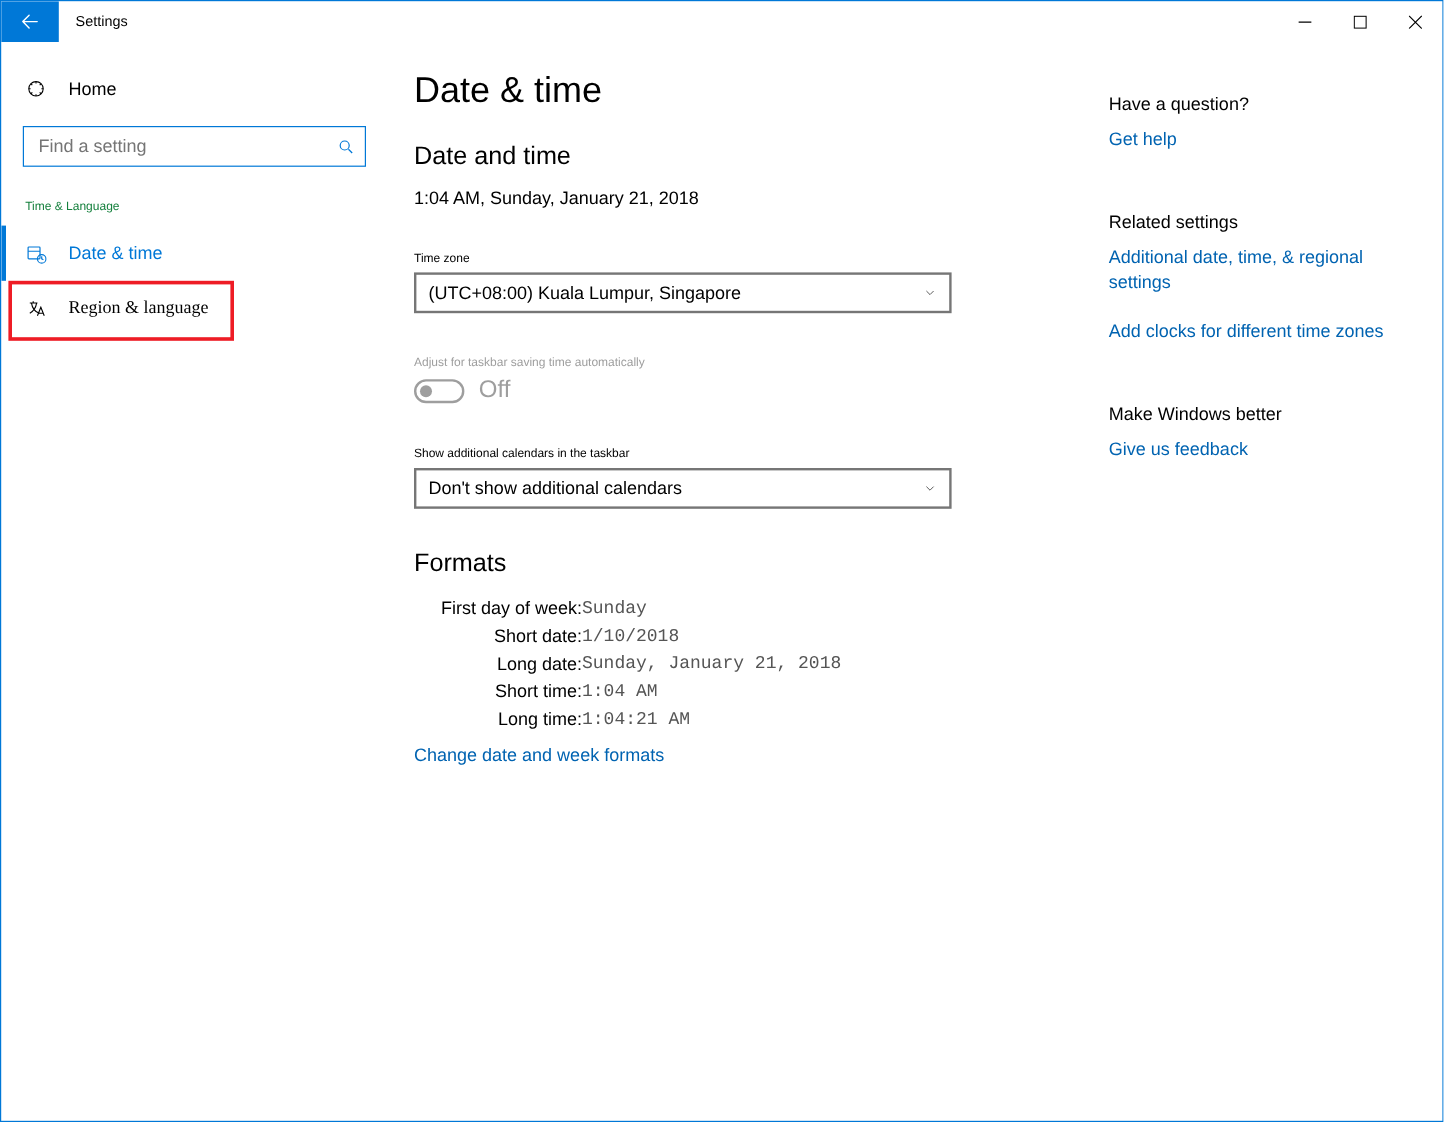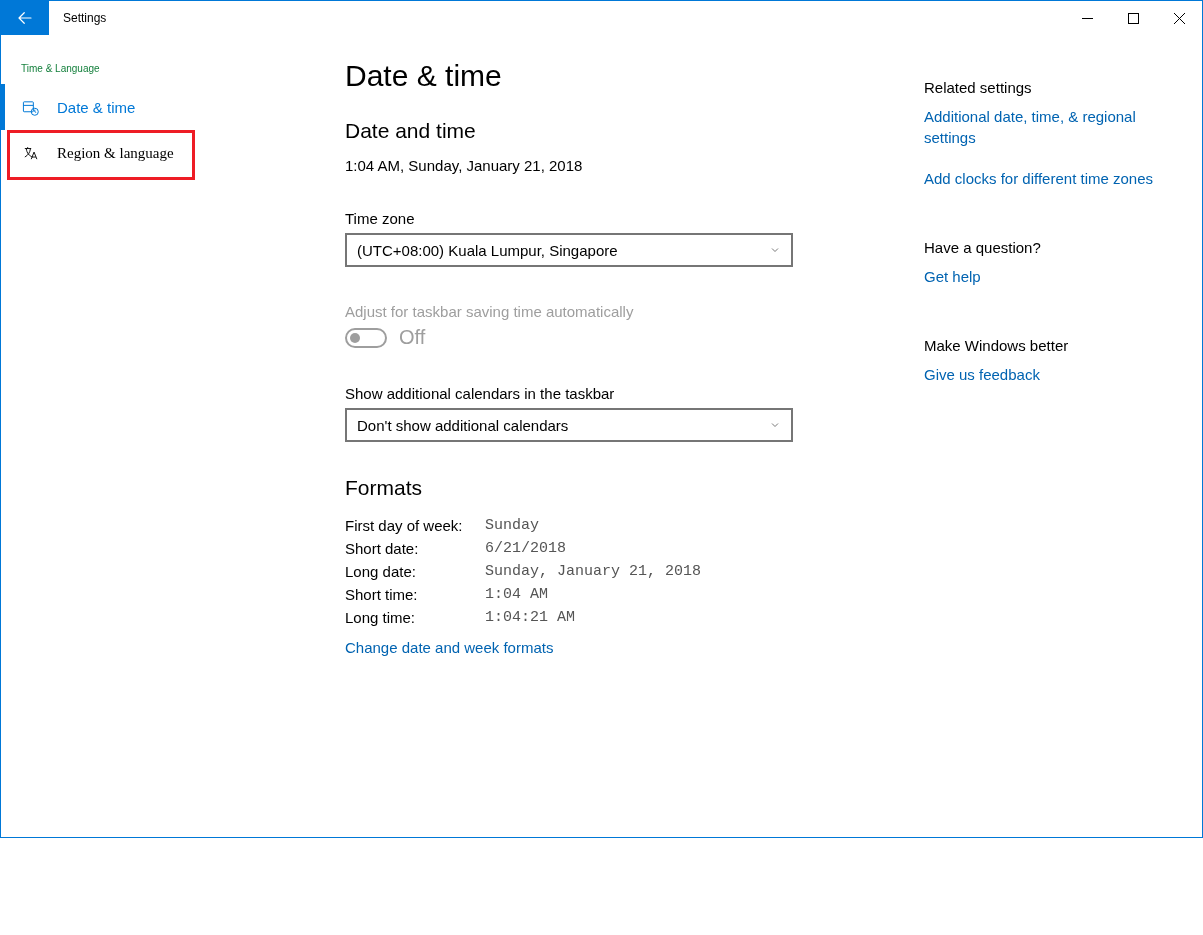"Settings" .window { height: 838px -> 935px }
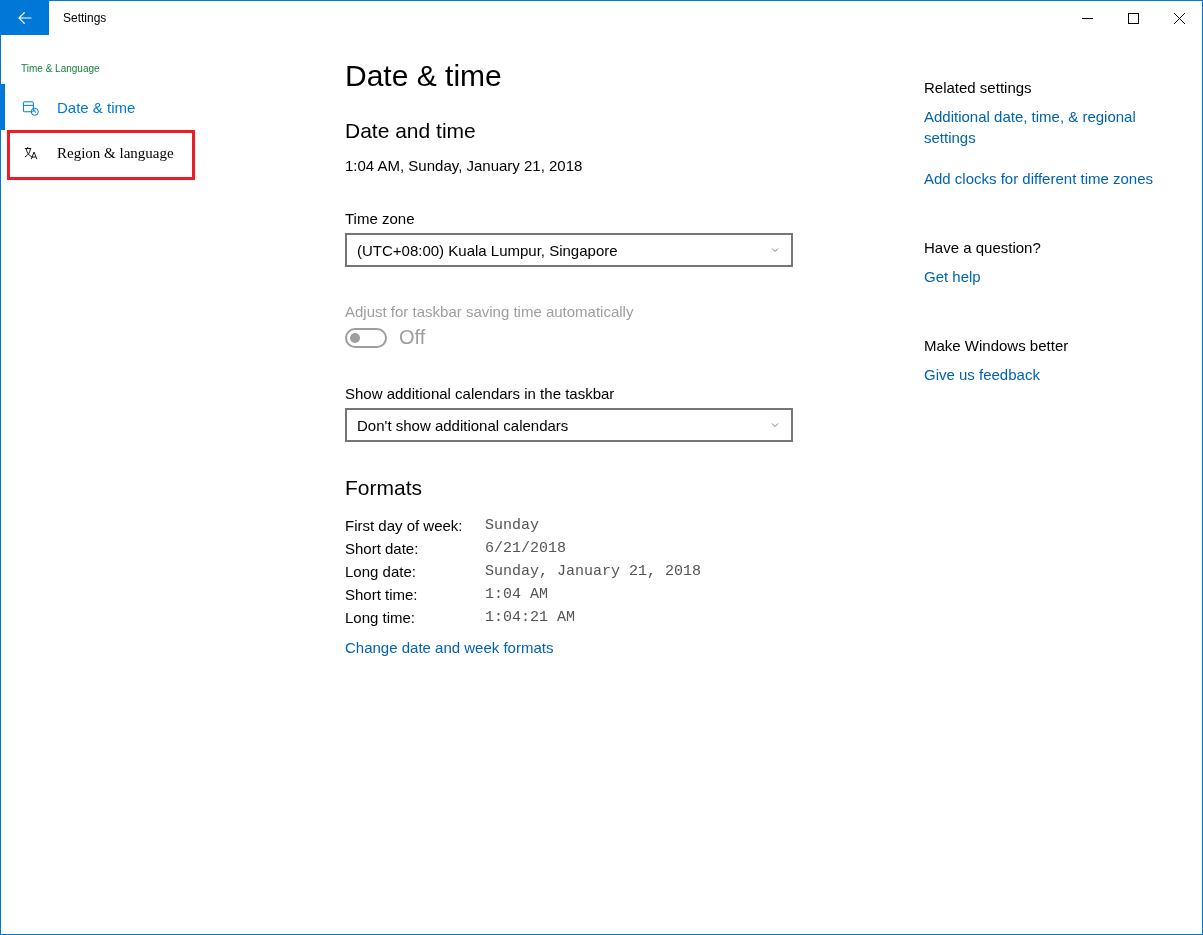"Home" div.home-row { html: none -> <div> <span> <svg> <circle></circle> <path></path> </svg> </span> <span>Home</span> </div> }
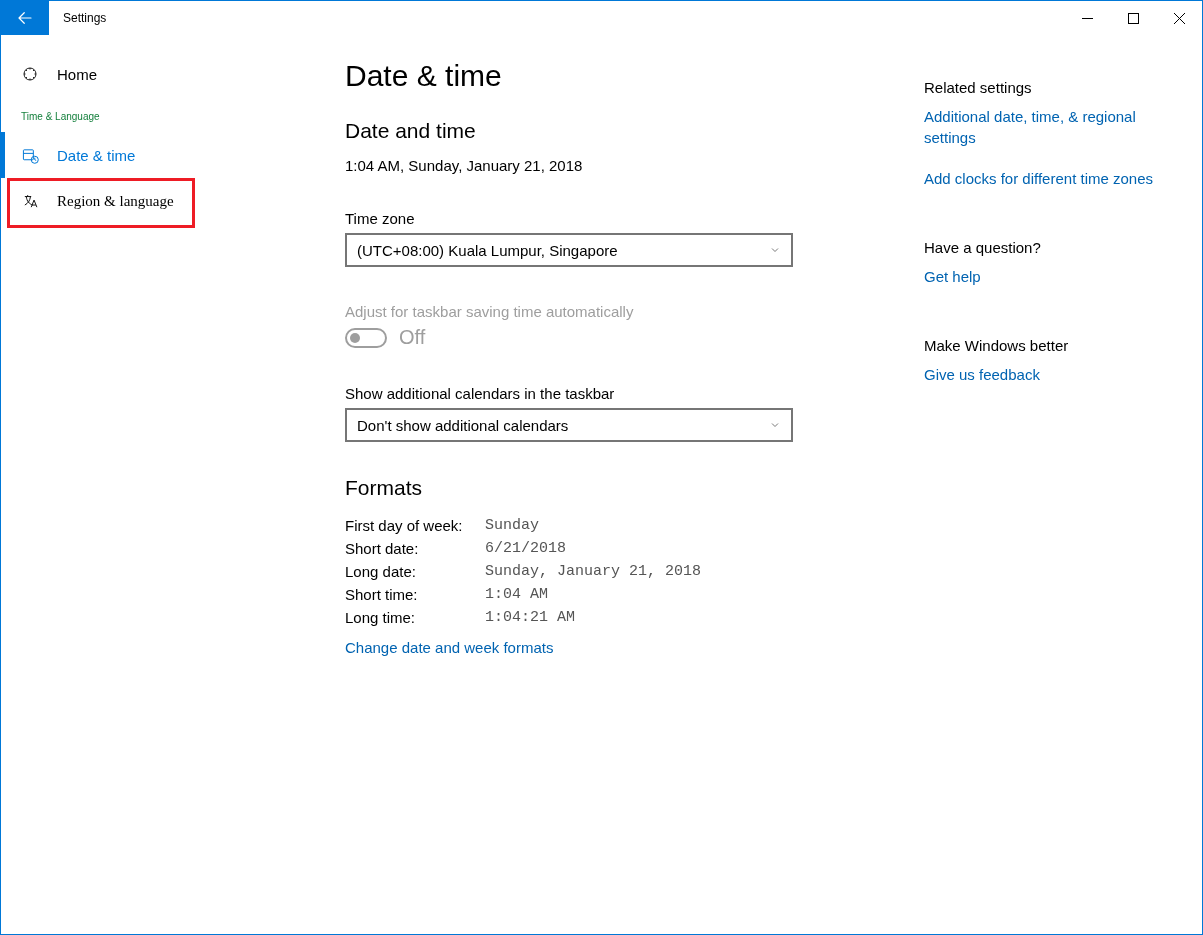"Find a setting" div.search-wrap { html: none -> <div> <div> <input> <span> <svg> <circle></circle> <path></path> </svg> </span> </div> </div> }
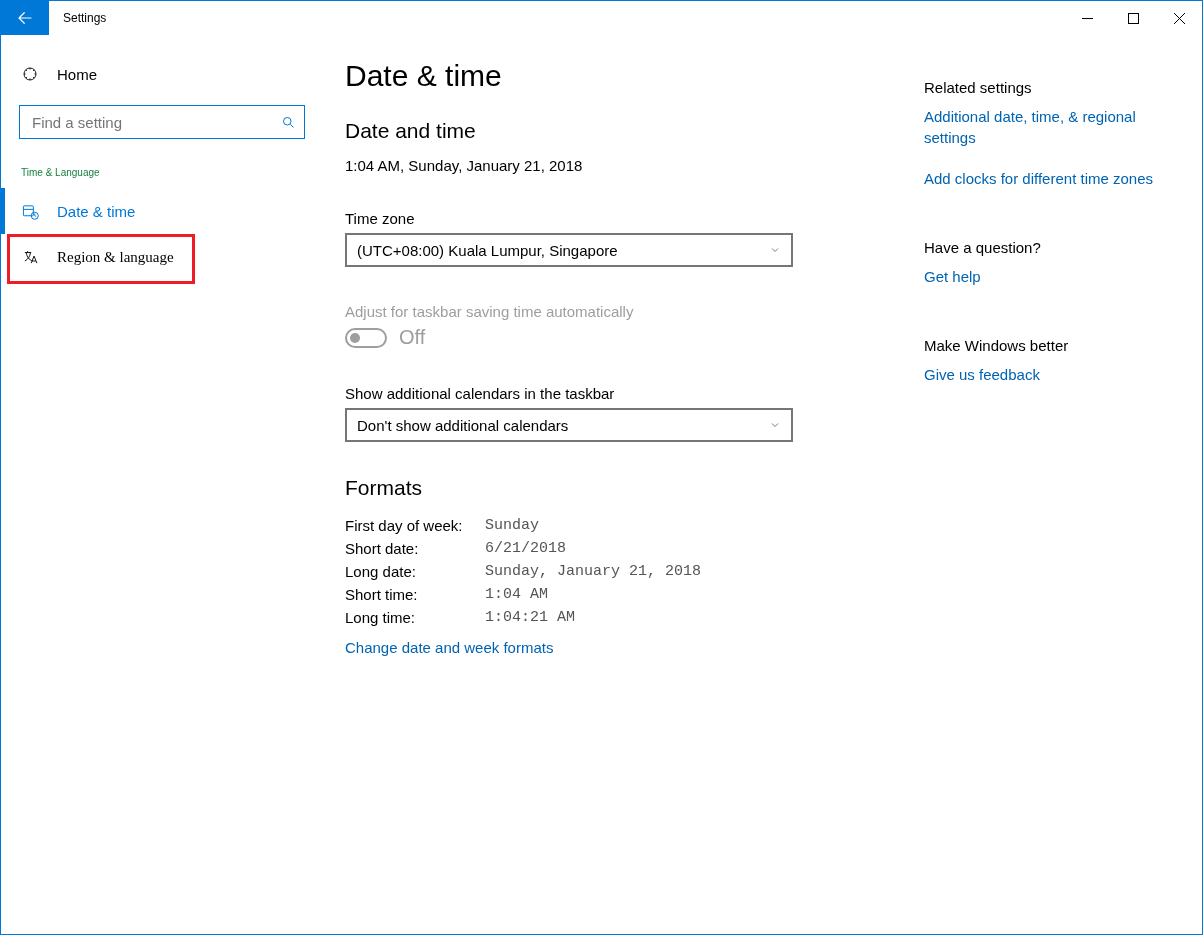"Related settings" div.rail-block { order: before "Have a question?" -> after "Have a question?" }
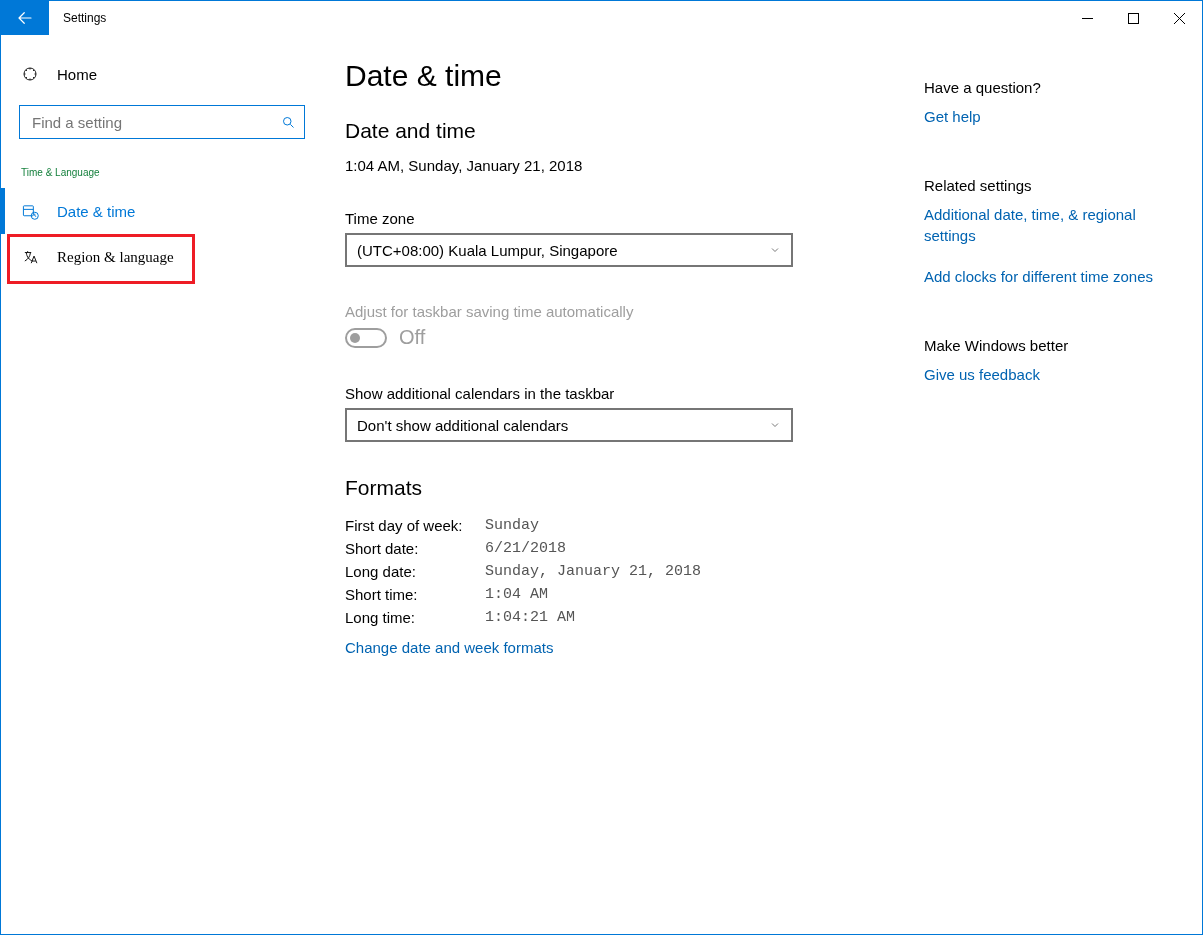"Time zone" .field-label { font-size: 15px -> 10px }
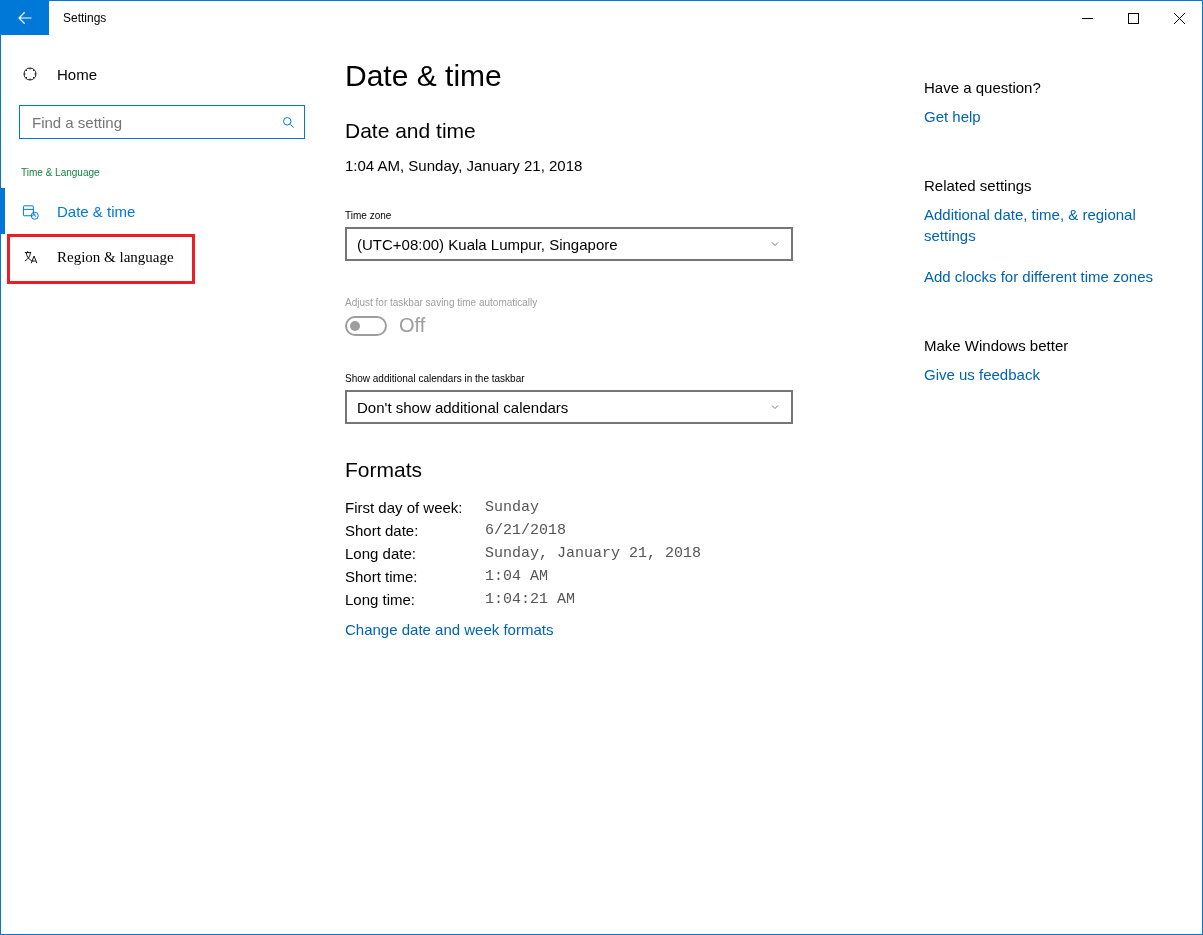"First day of week:" table.formats td.k { text-align: none -> right }
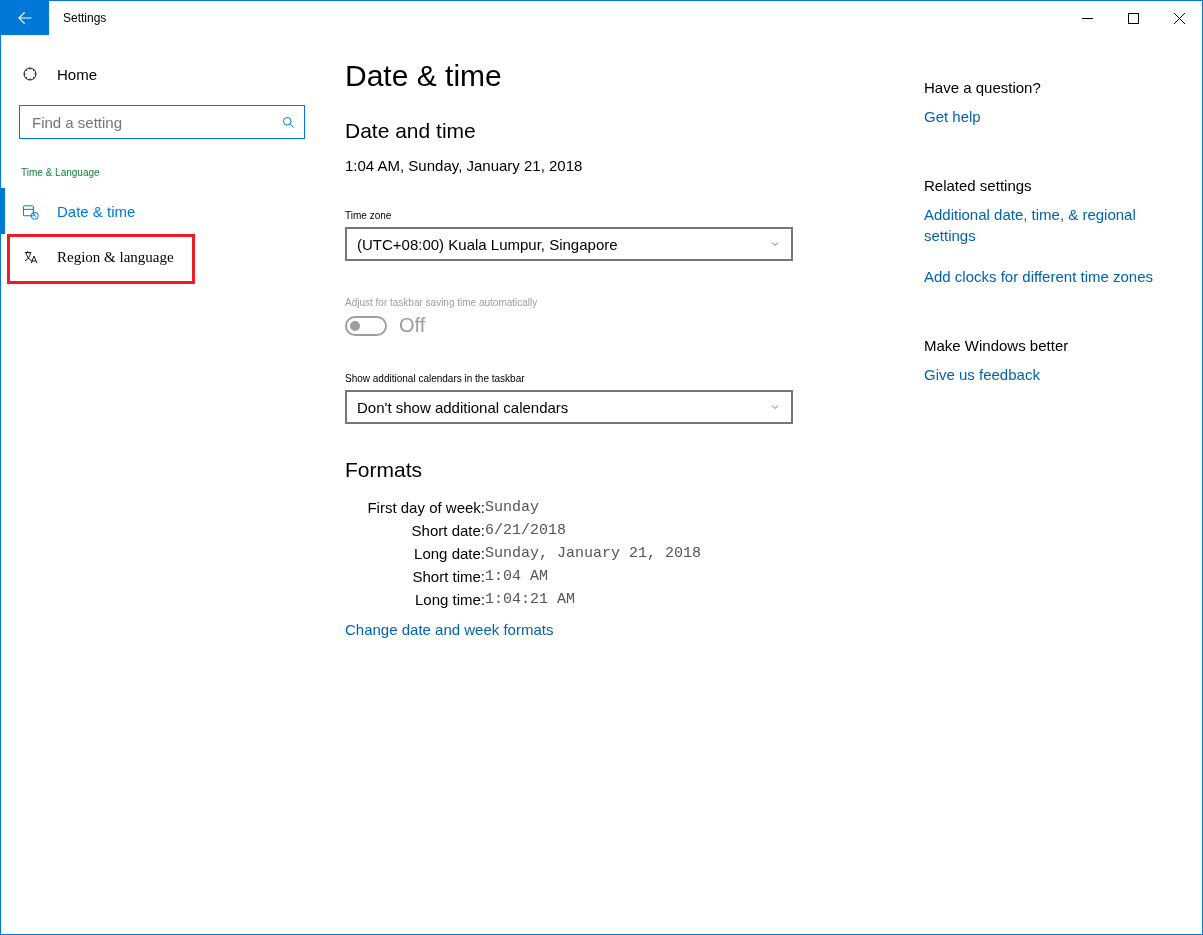"6/21/2018" td.v { text: 6/21/2018 -> 1/10/2018 }
